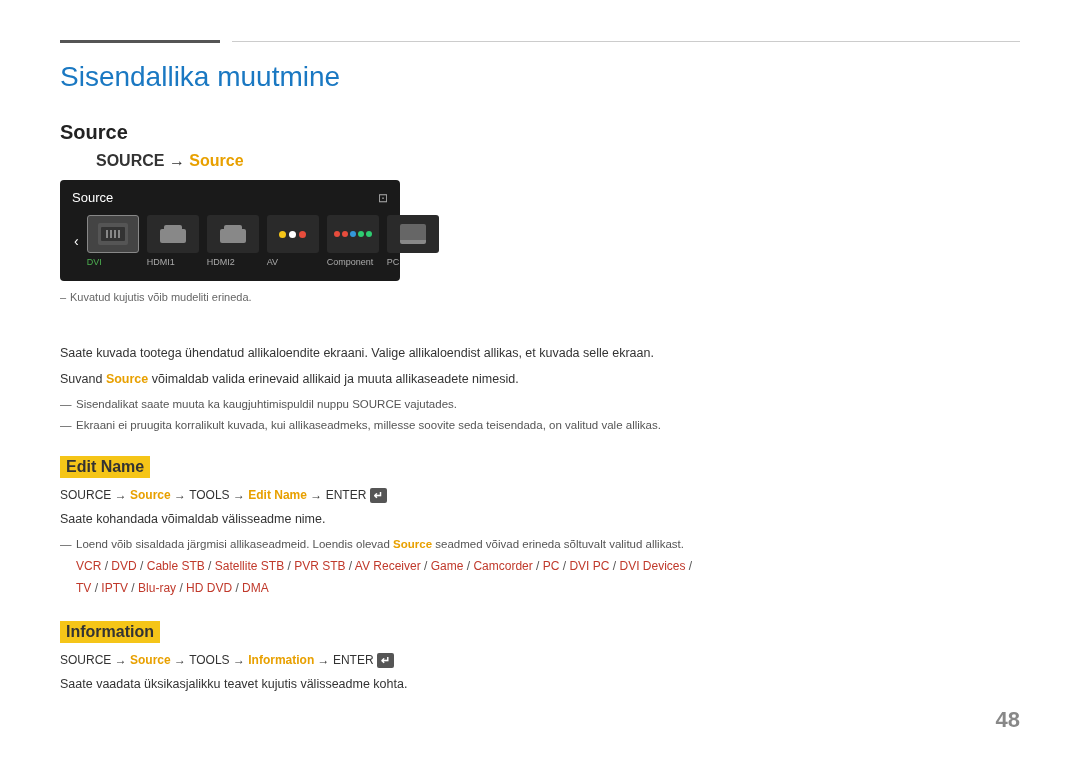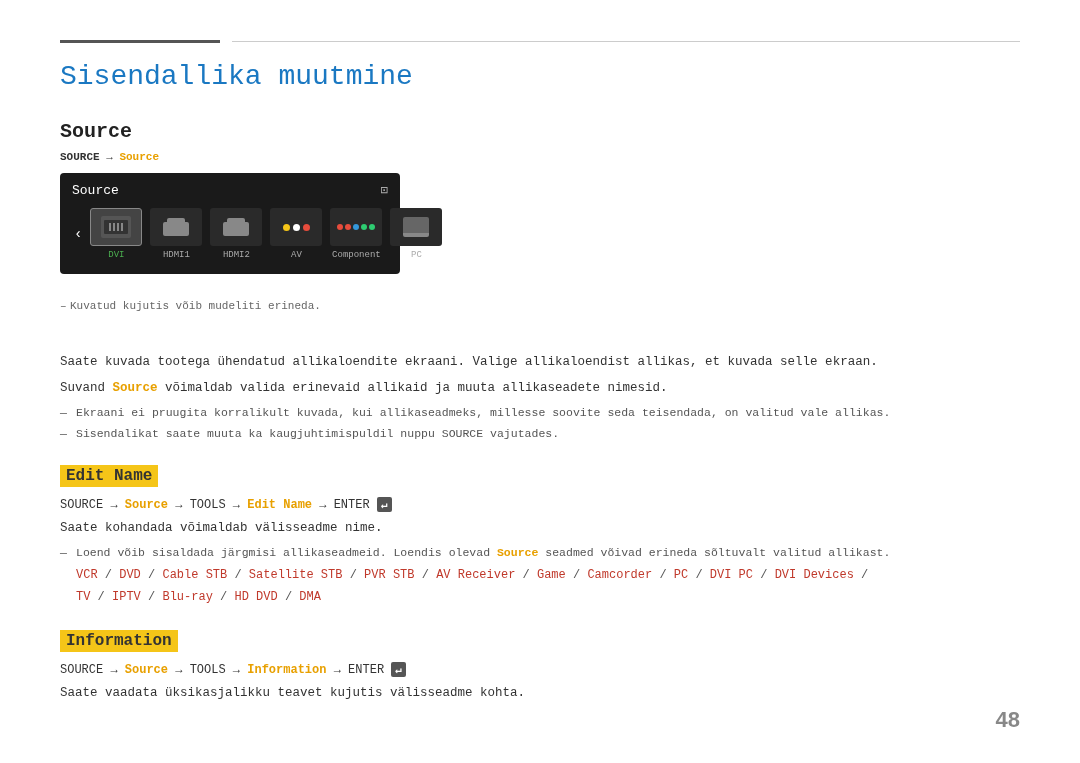"Sisendallika muutmine" .page-container { font-family: Liberation Mono, monospace -> none }
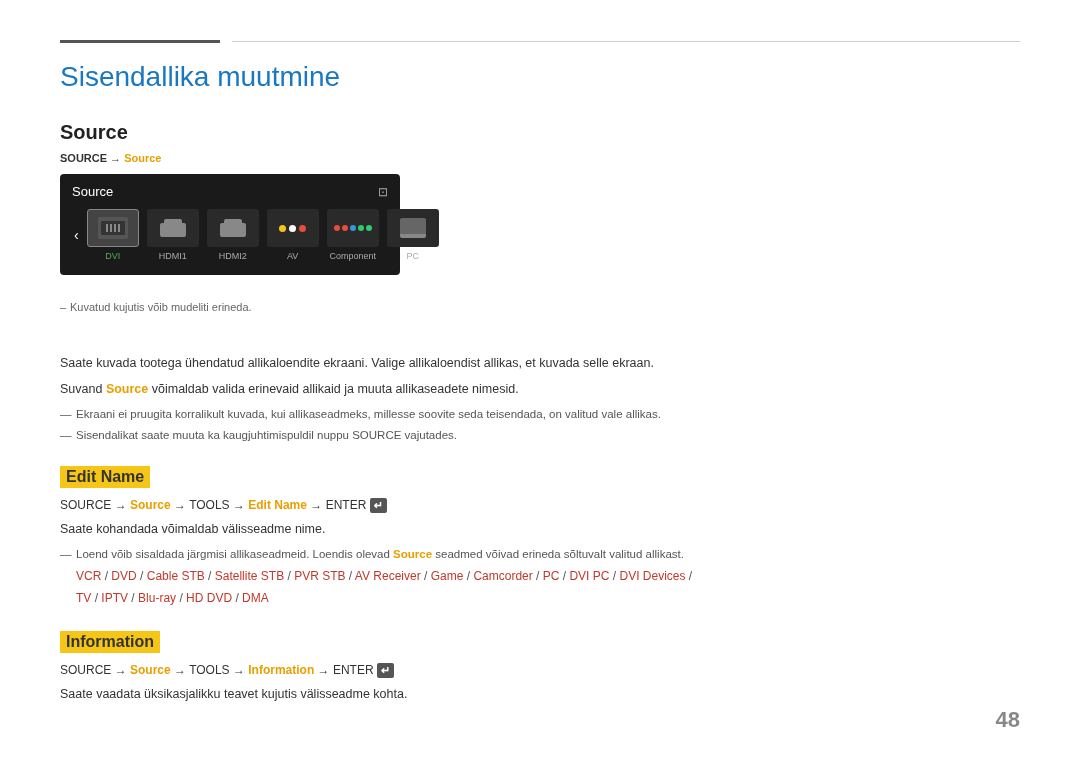"SOURCE → Source" .breadcrumb-line { font-size: 11px -> 16px; margin-left: none -> 36px }
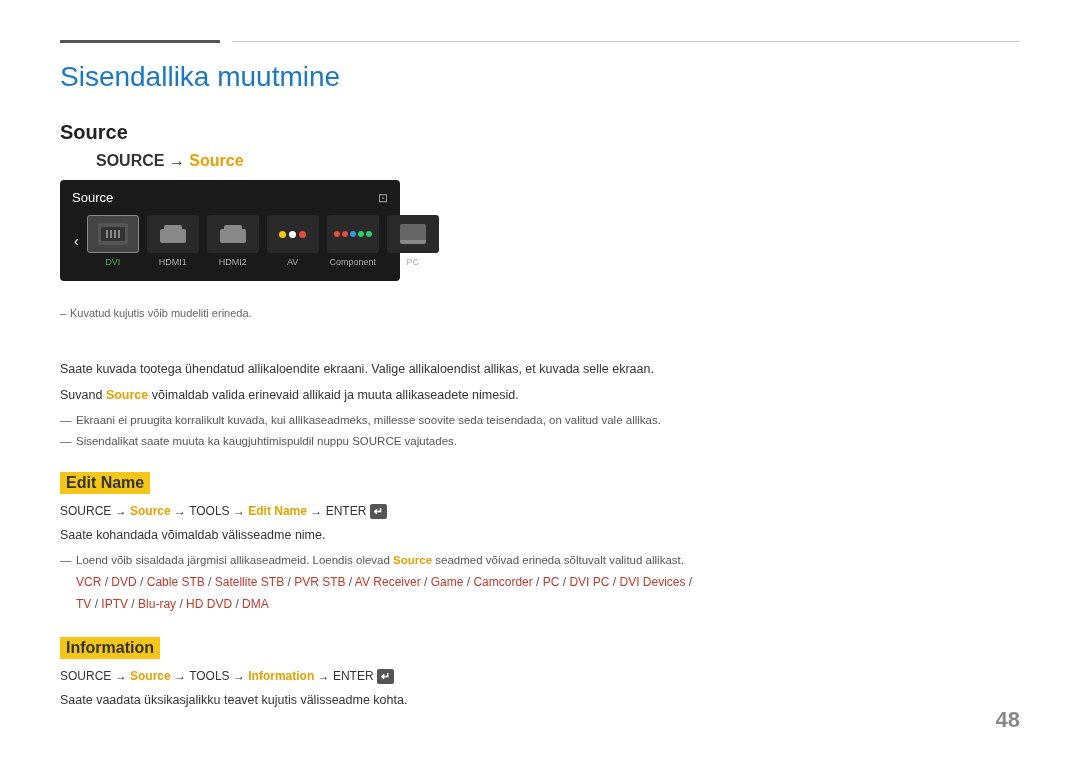"DVI" .source-item { align-items: center -> flex-start }
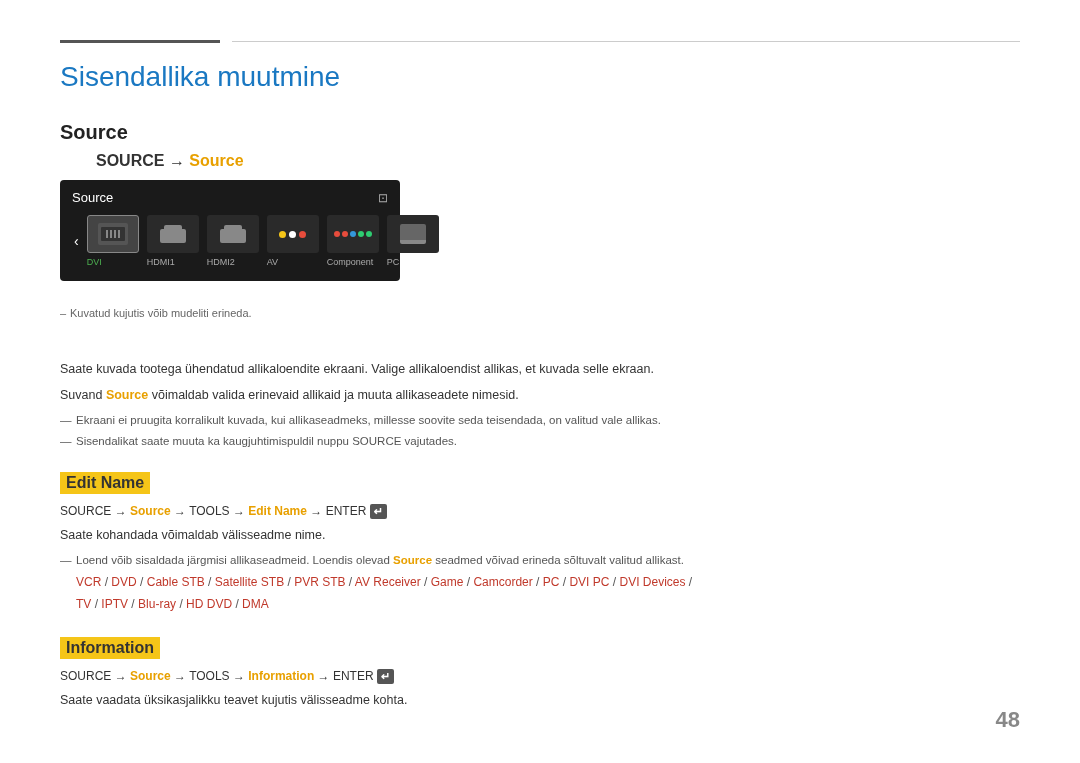"Kuvatud kujutis võib mudeliti erineda." .footnote { margin-top: 26px -> 10px }
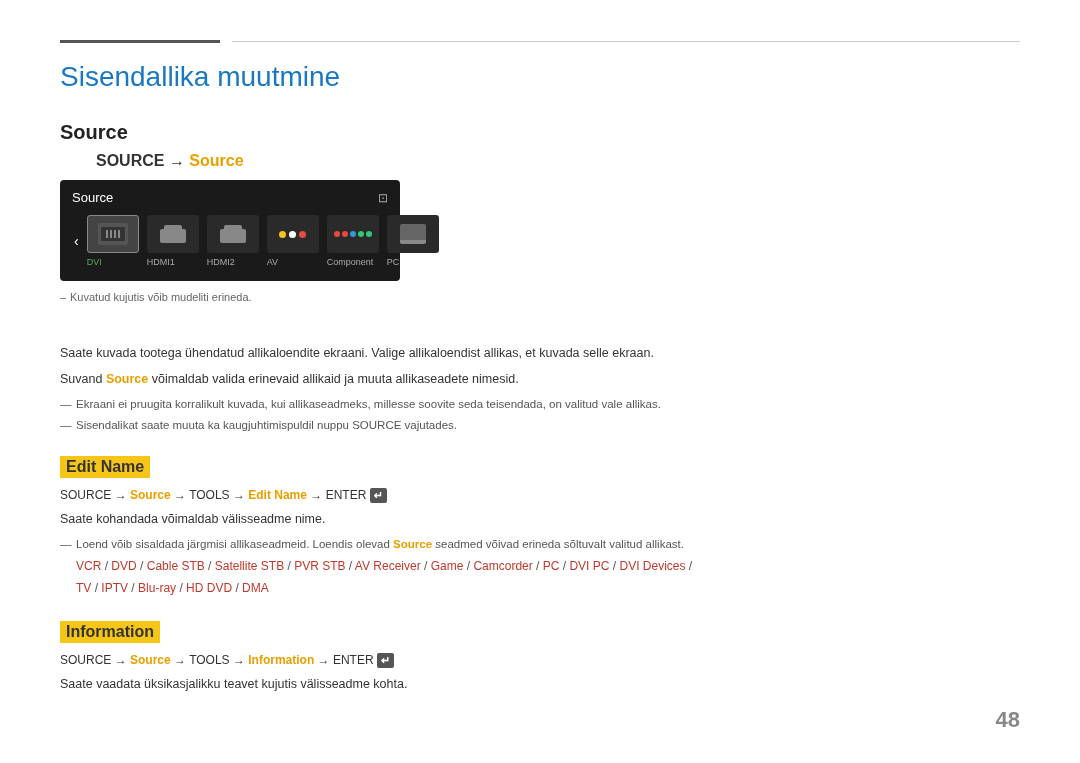"Ekraani ei pruugita korralikult kuvada," p.right-note { order: before "Sisendalikat saate muuta ka" -> after "Sisendalikat saate muuta ka" }
